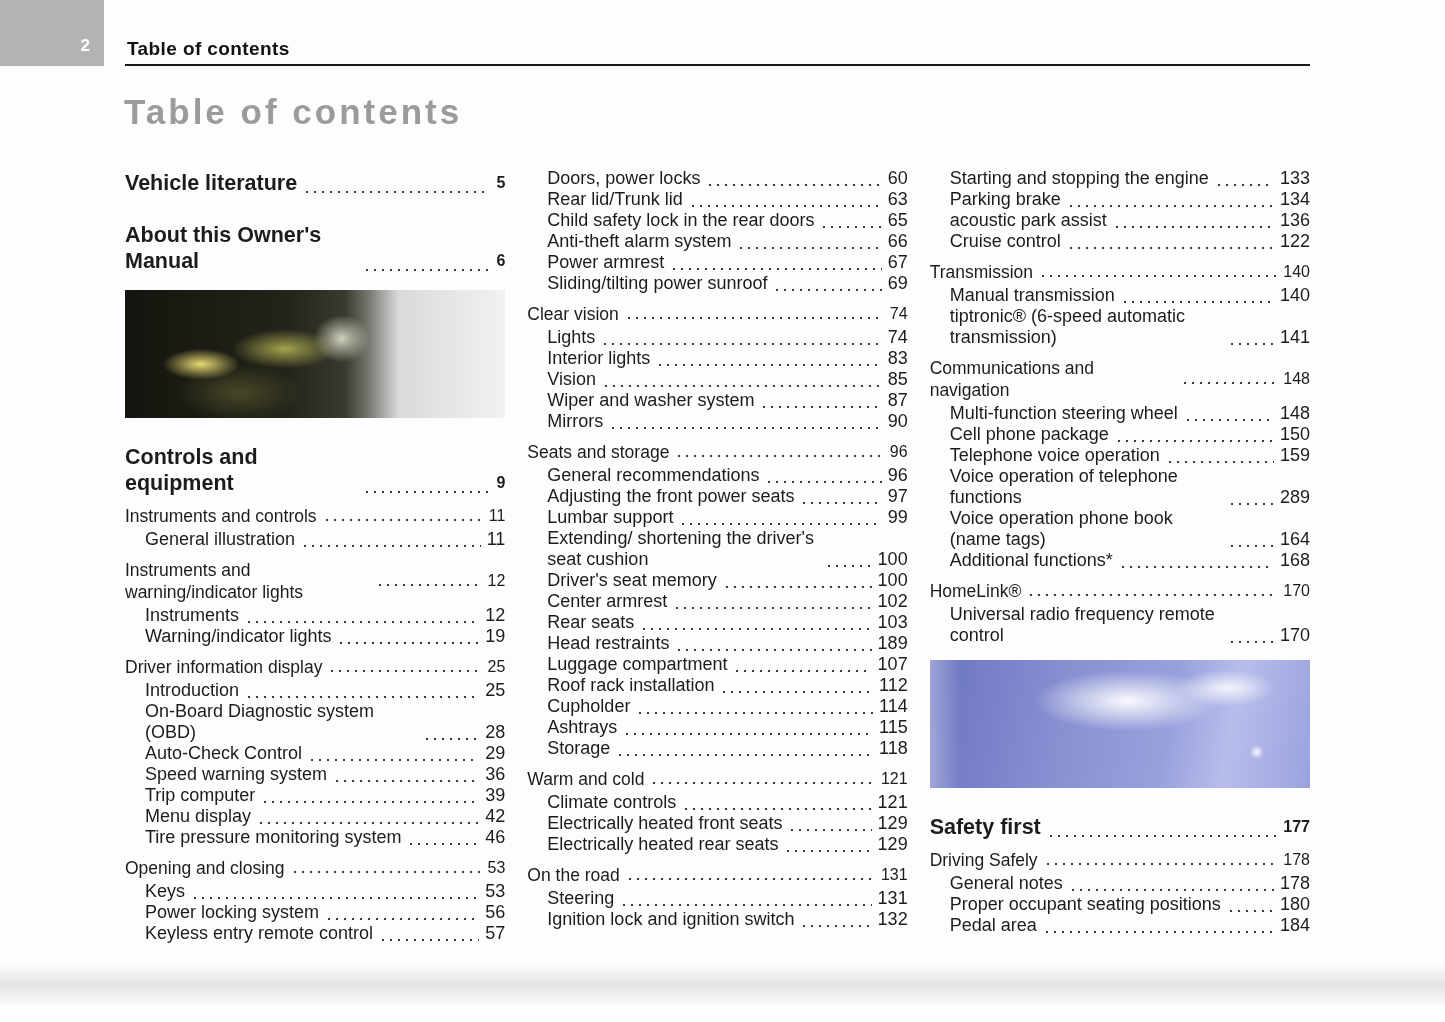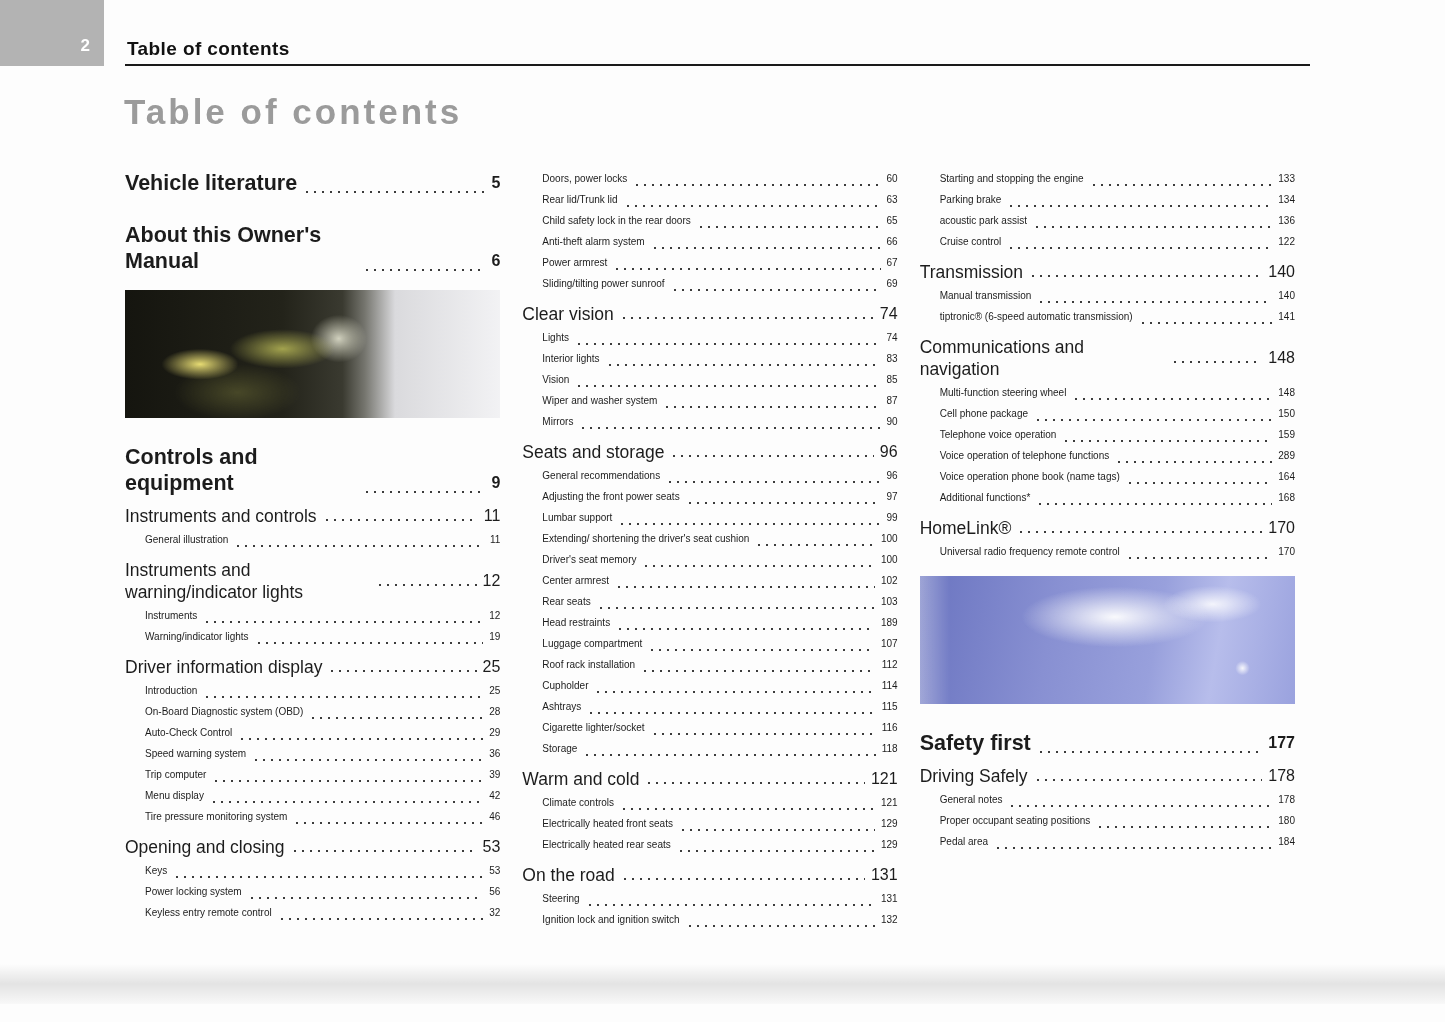"Vehicle literature" .columns { right: 150px -> 135px }
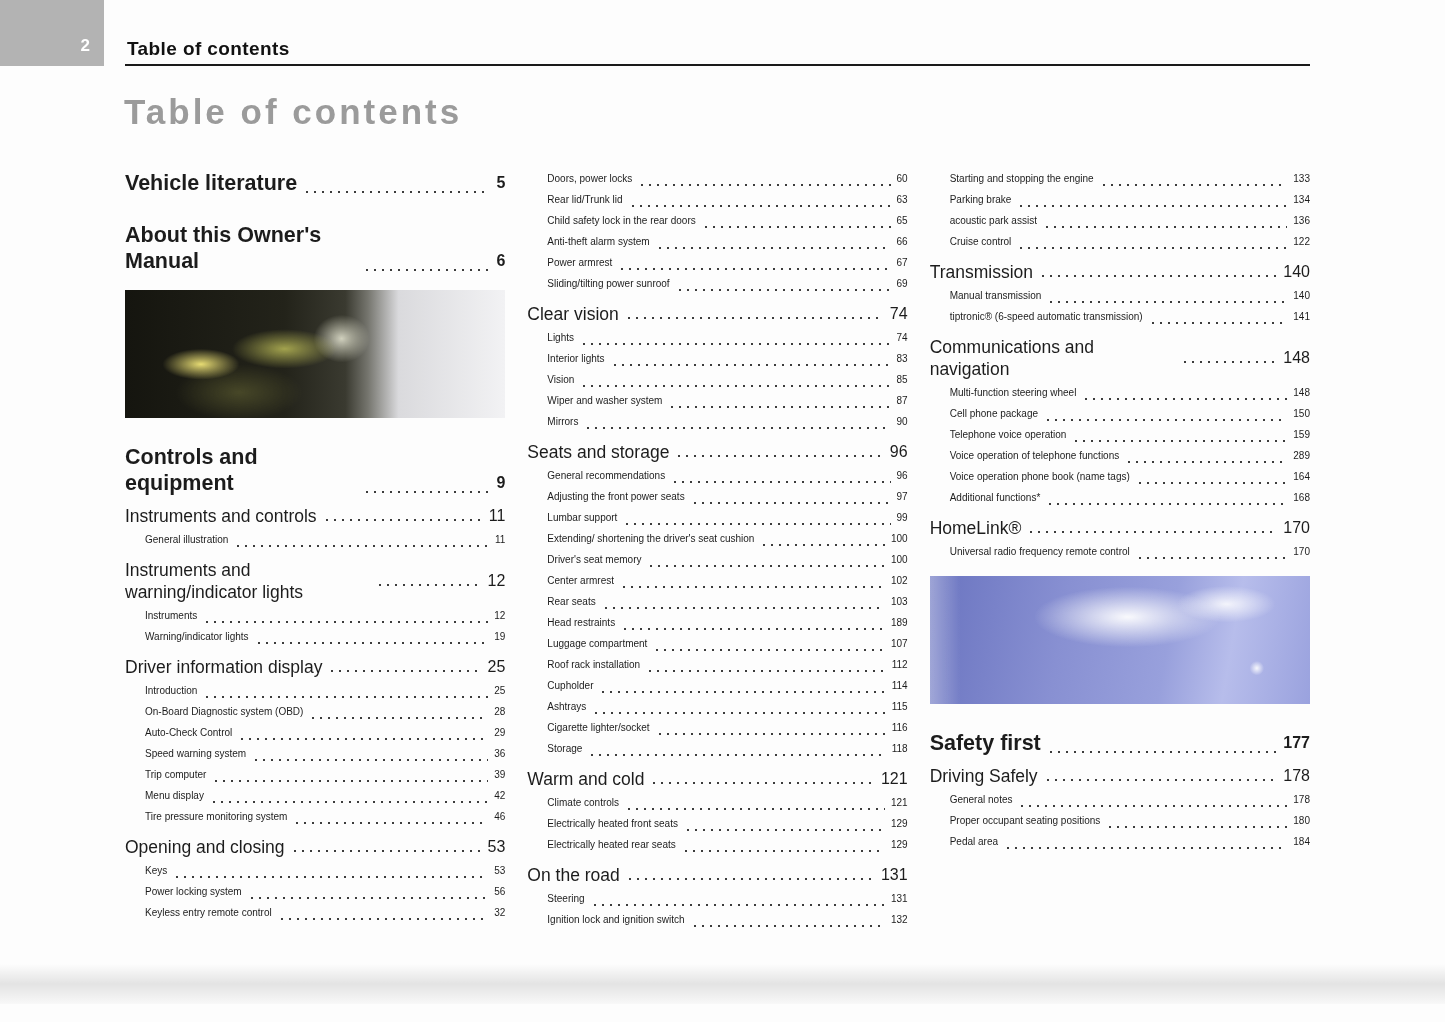"Doors, power locks" .row.item { font-size: 10px -> 18px }
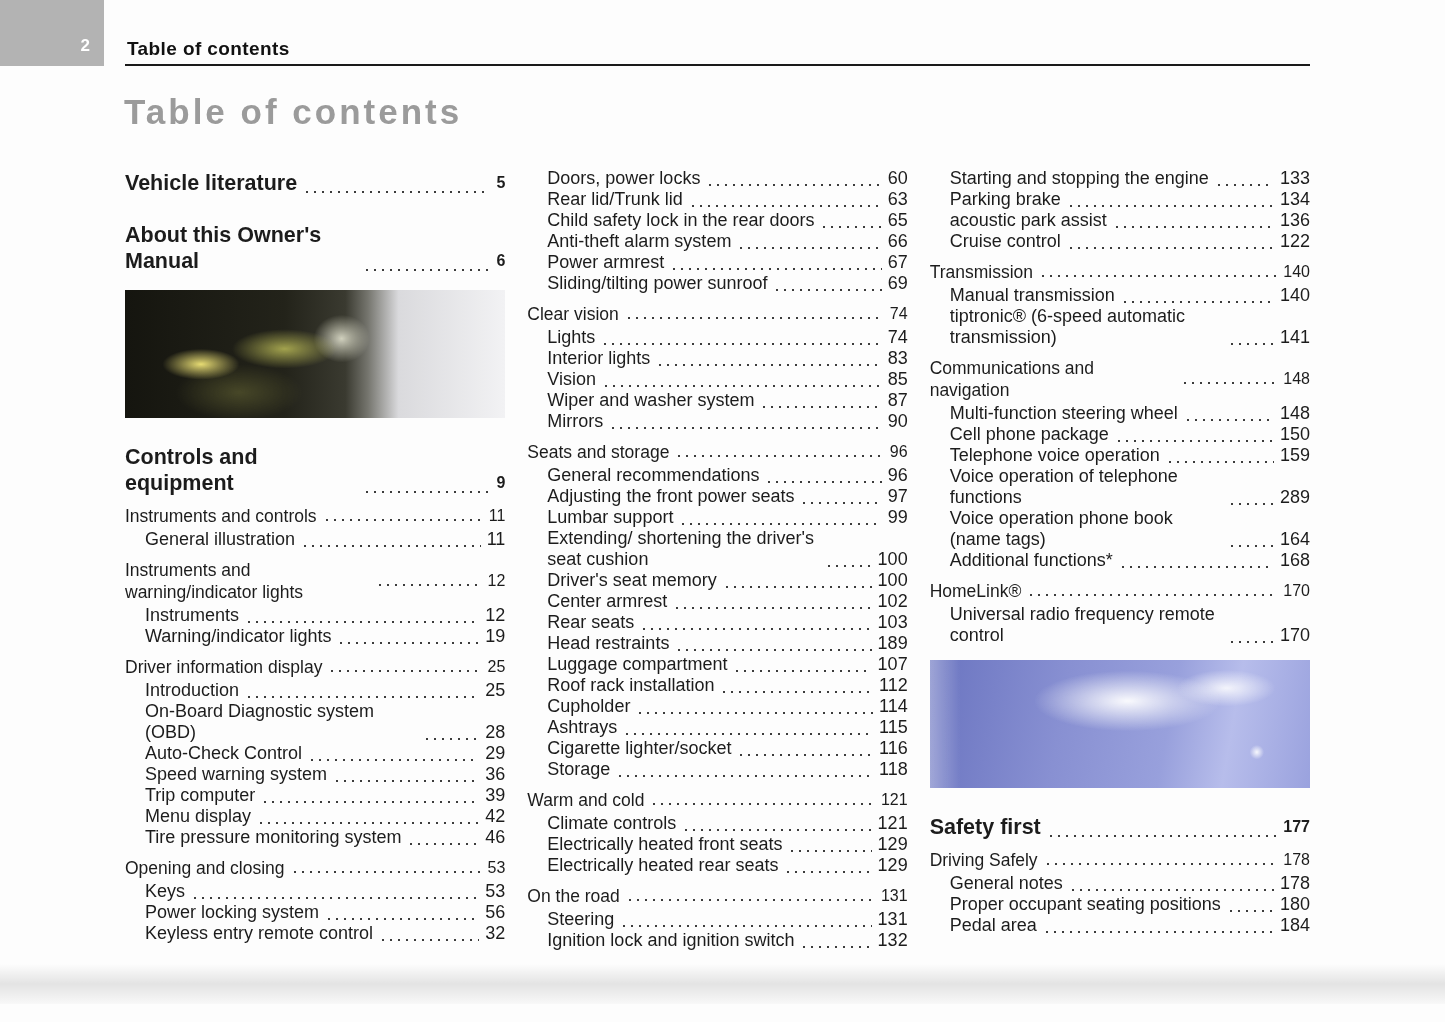"Cigarette lighter/socket" div.row { html: <div> <span>Cigarette lighter/socket</span> <span></span> <span>116</span> </div> -> none }
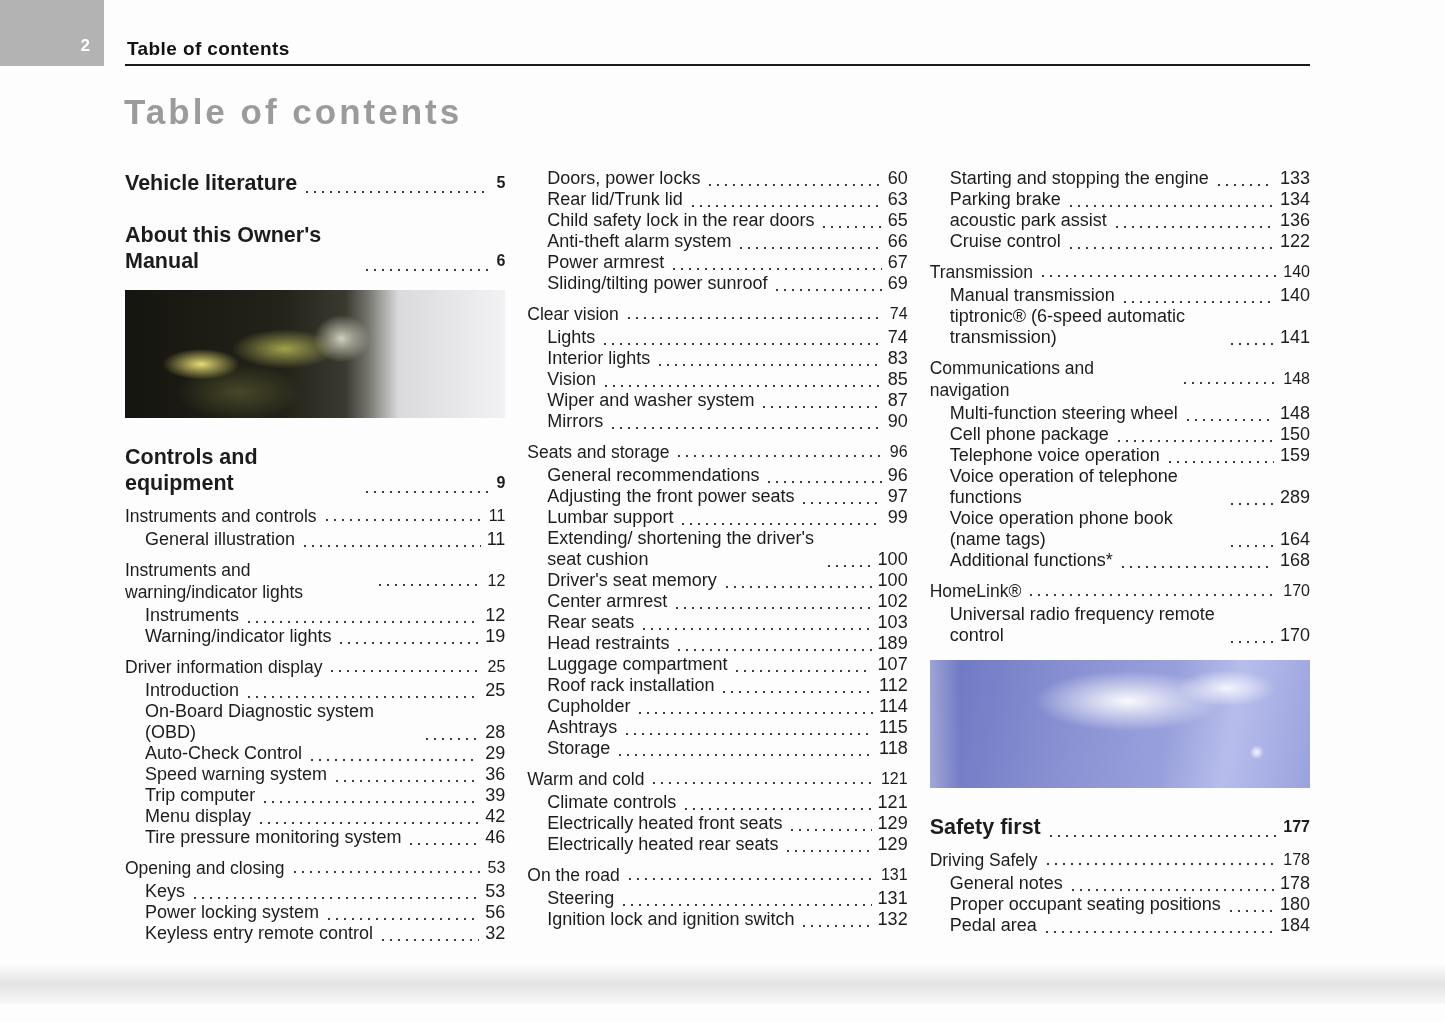"32" span.pagenum { text: 32 -> 57 }
